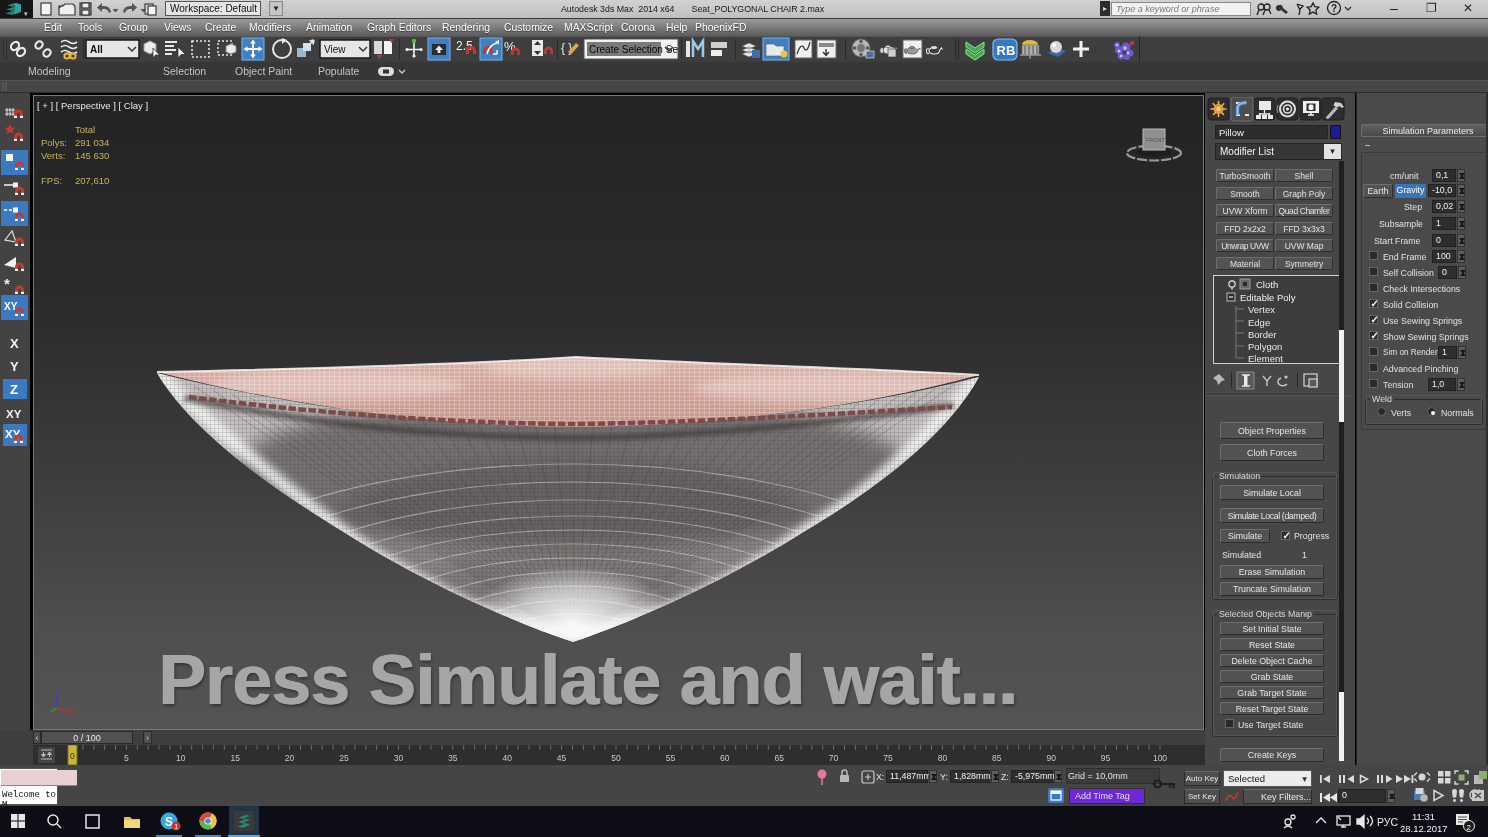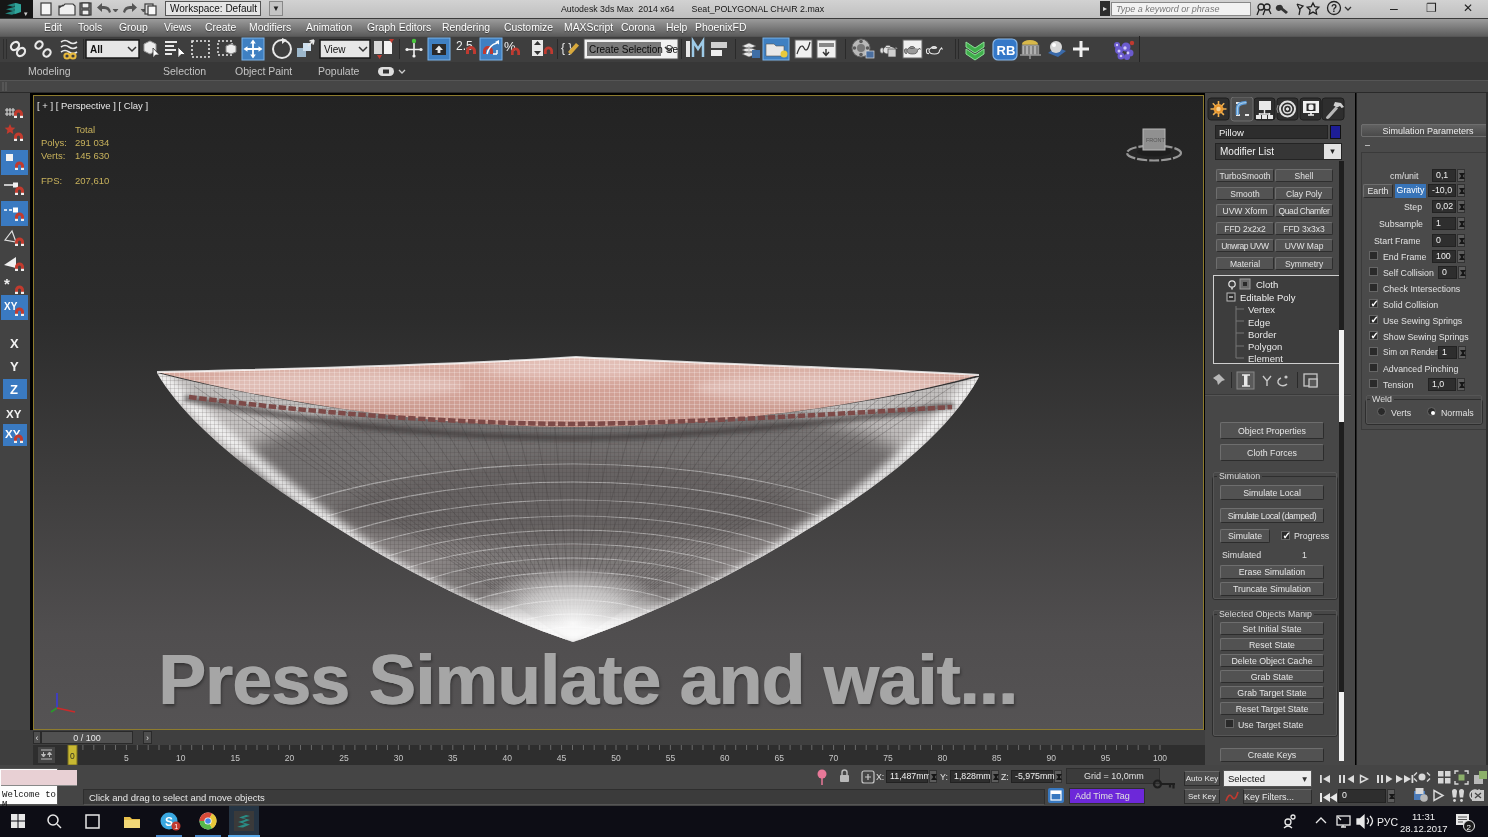"Clay Poly" div.mbtn { text: Clay -> Graph }
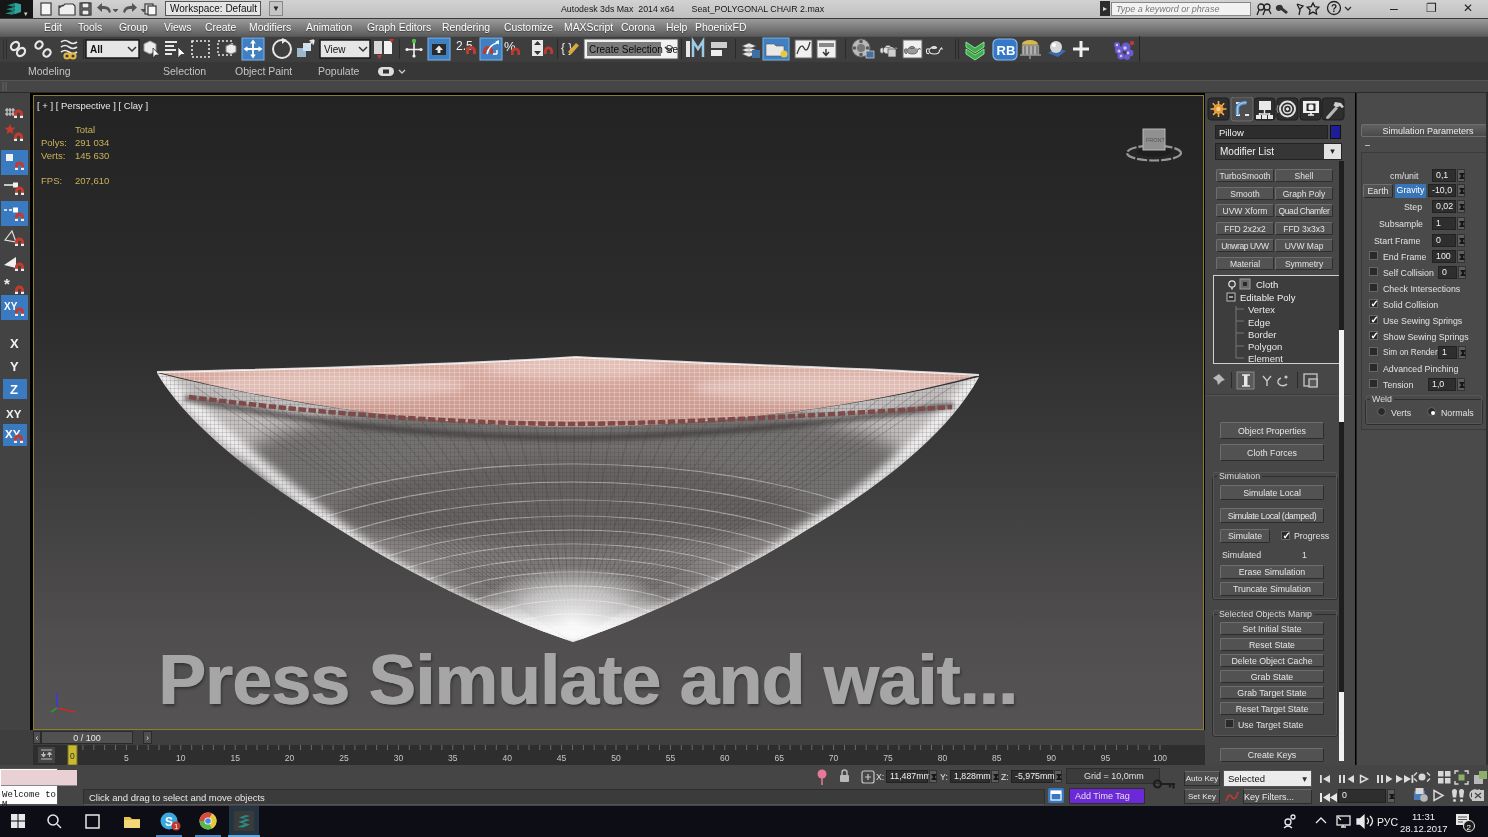"Grid = 10,0mm" div.abs { padding-left: 17px -> 1px }
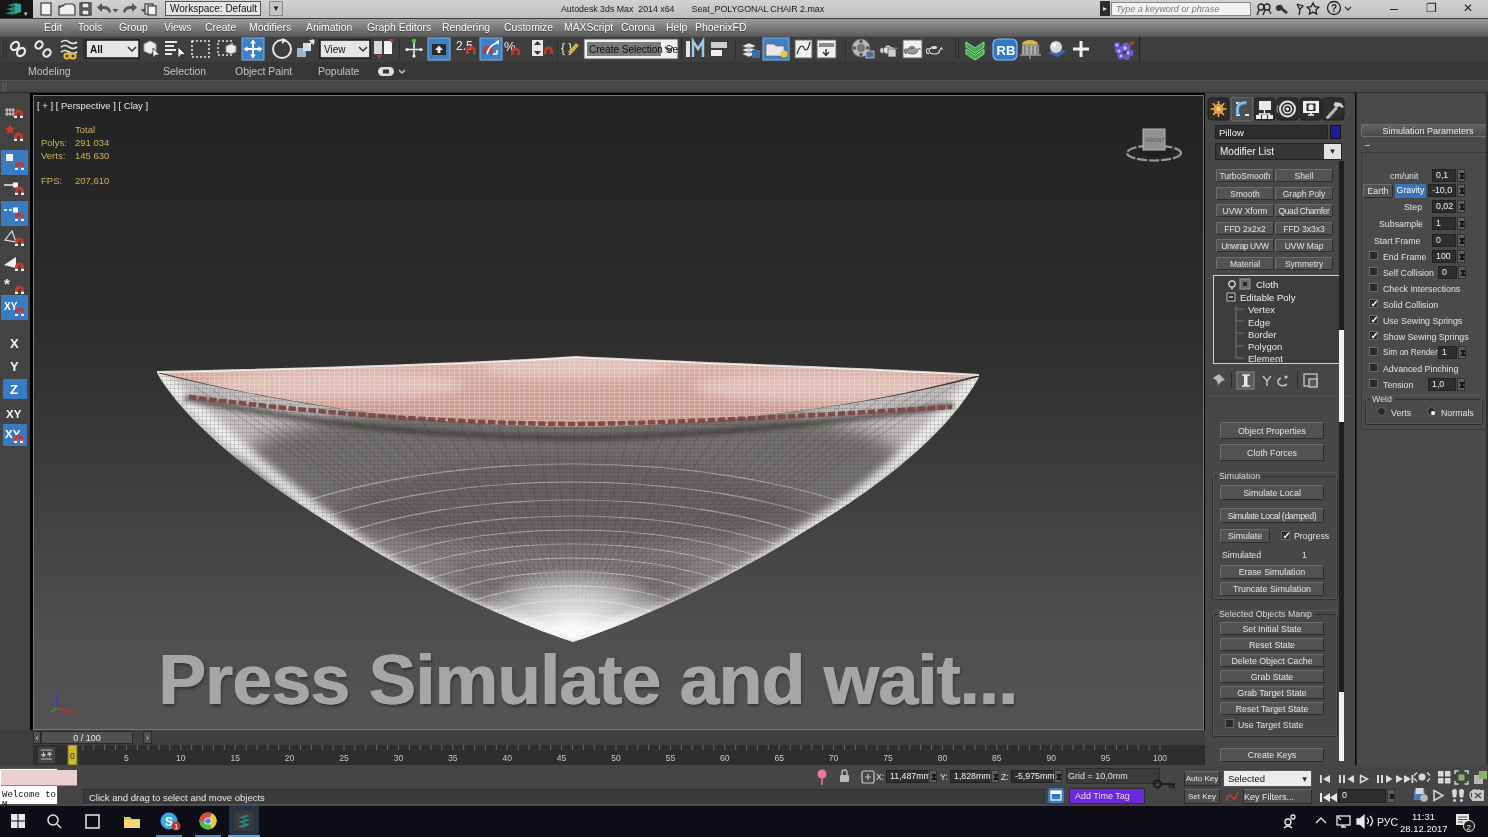"Click and drag to select" div.abs { html: <div>Click and drag to select and move objects</div> -> none }
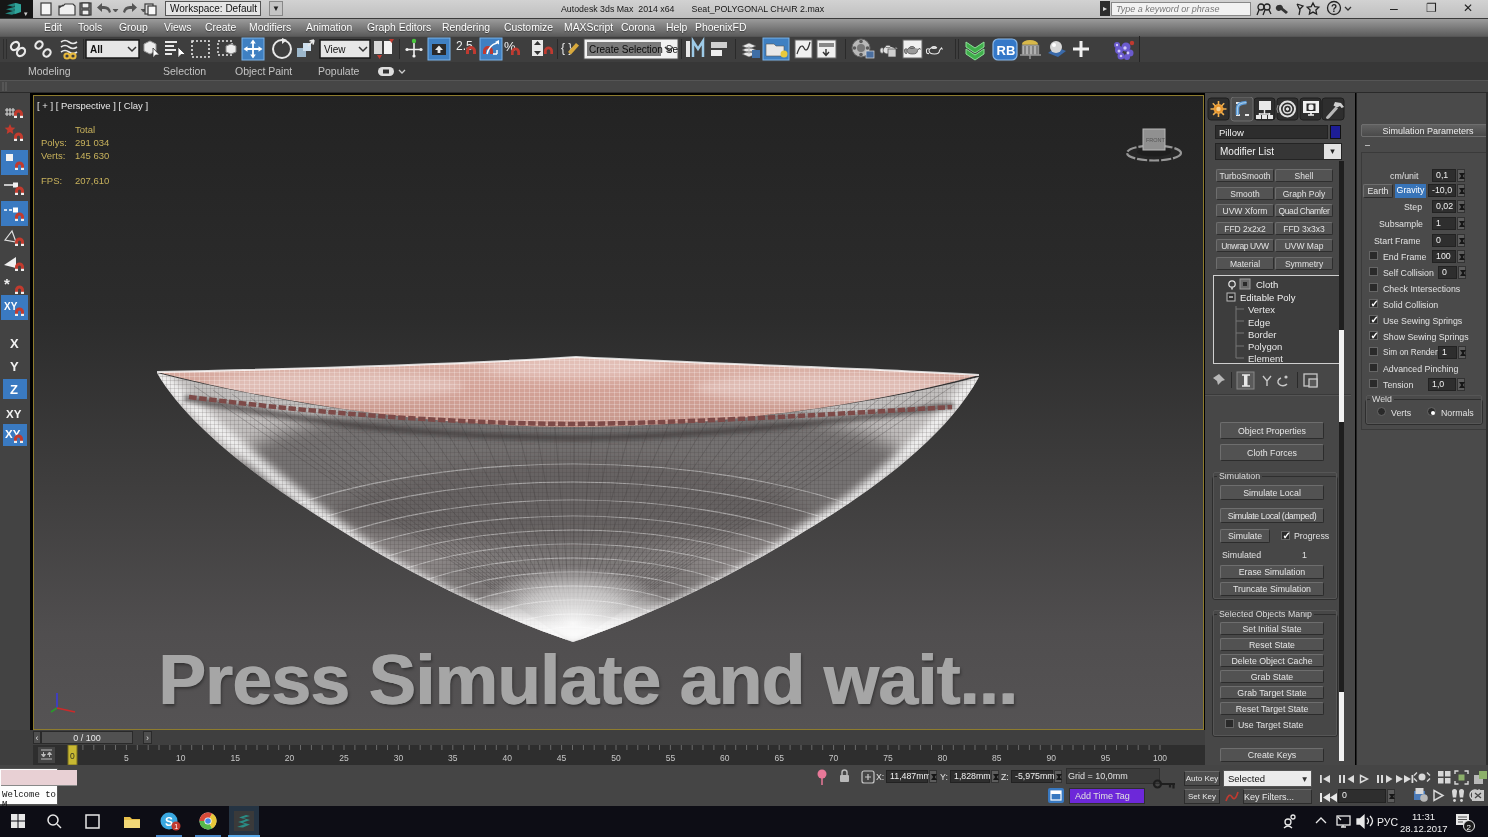"Key Filters..." div.abs { text-align: left -> right }
